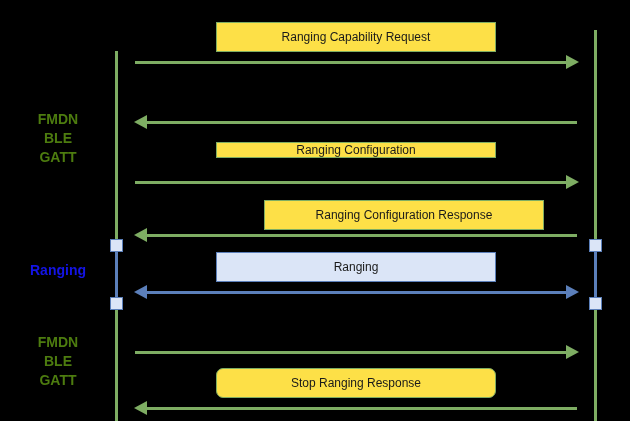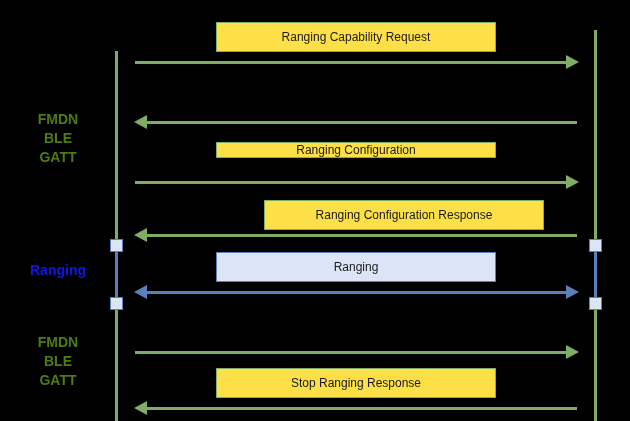"Stop Ranging Response" div.msg-box { border-radius: none -> 7px }
